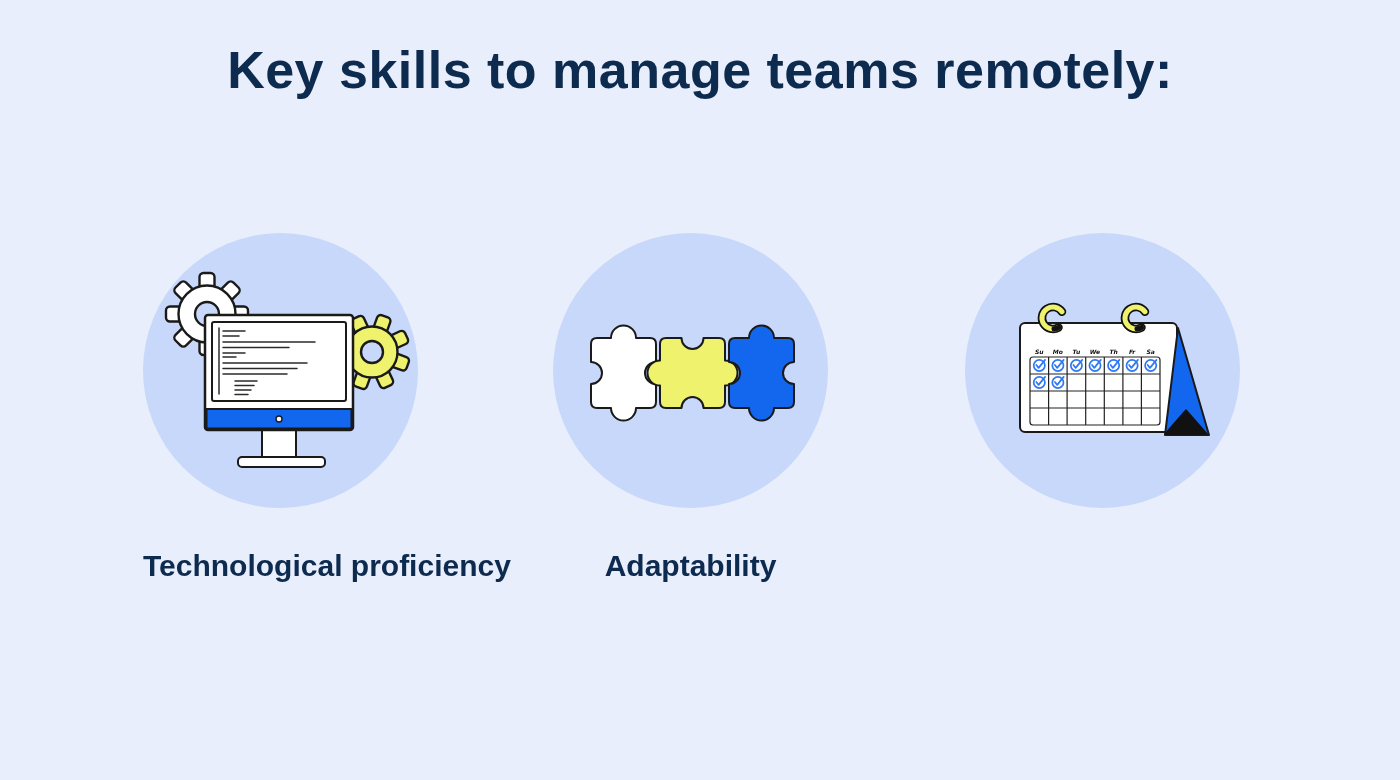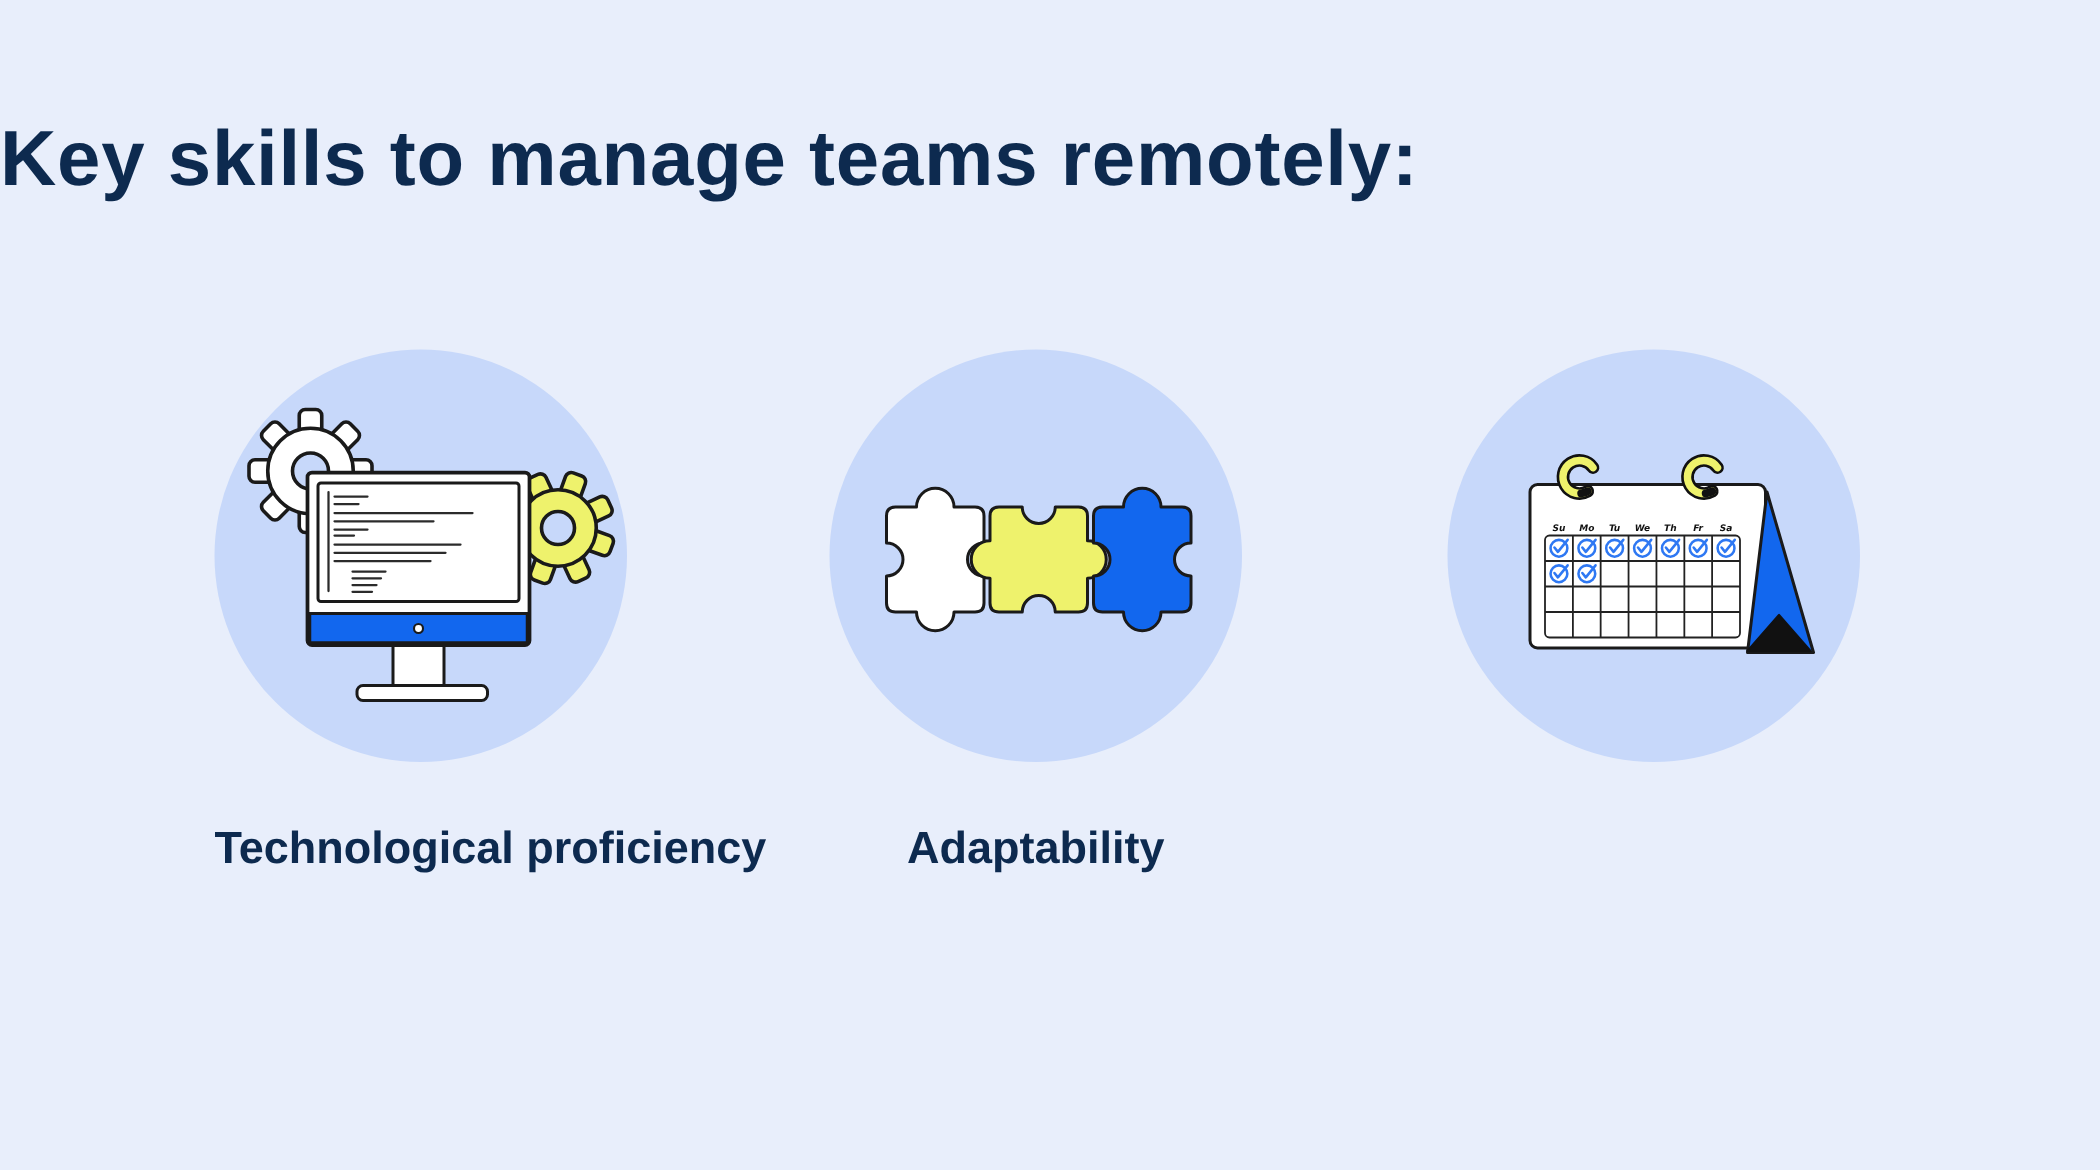"Key skills to manage teams" .title { padding-top: 76px -> 40px; text-align: none -> center }
